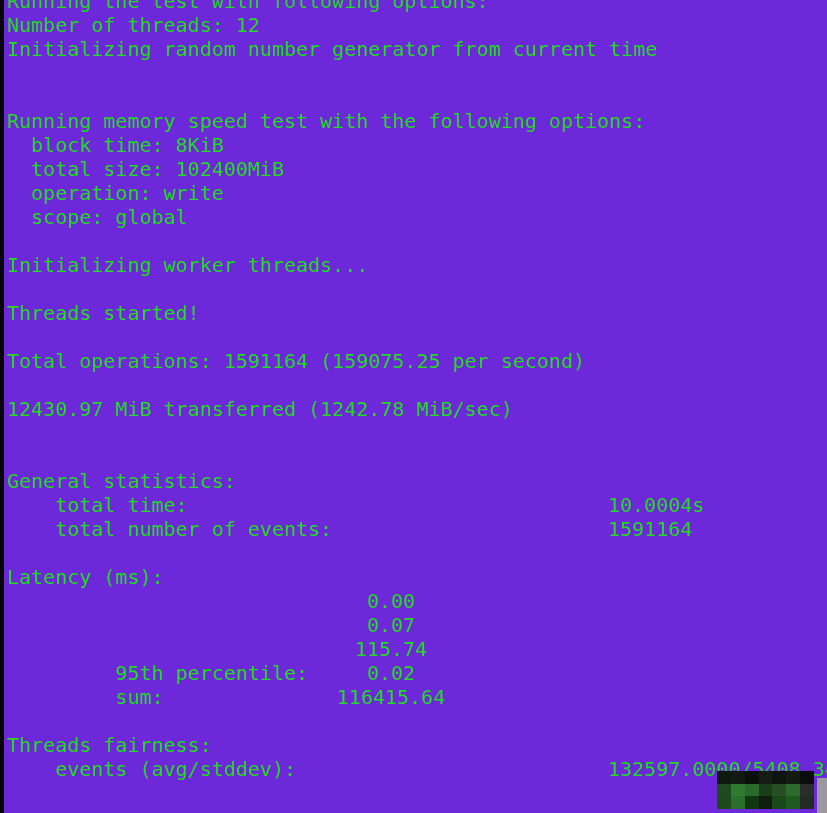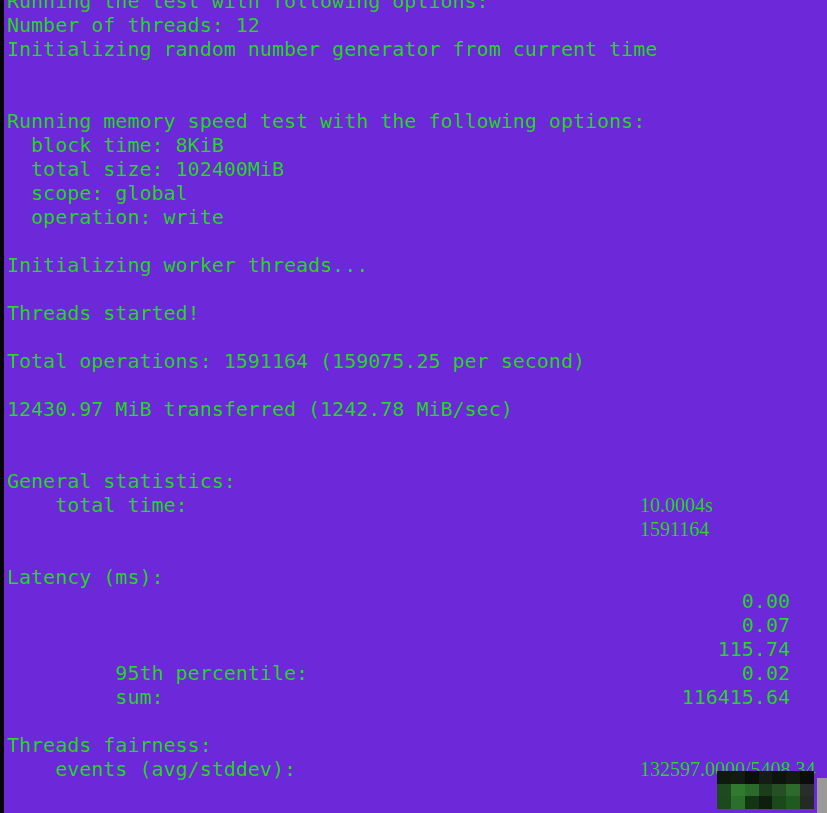"scope: global" div.row { order: before "operation: write" -> after "operation: write" }
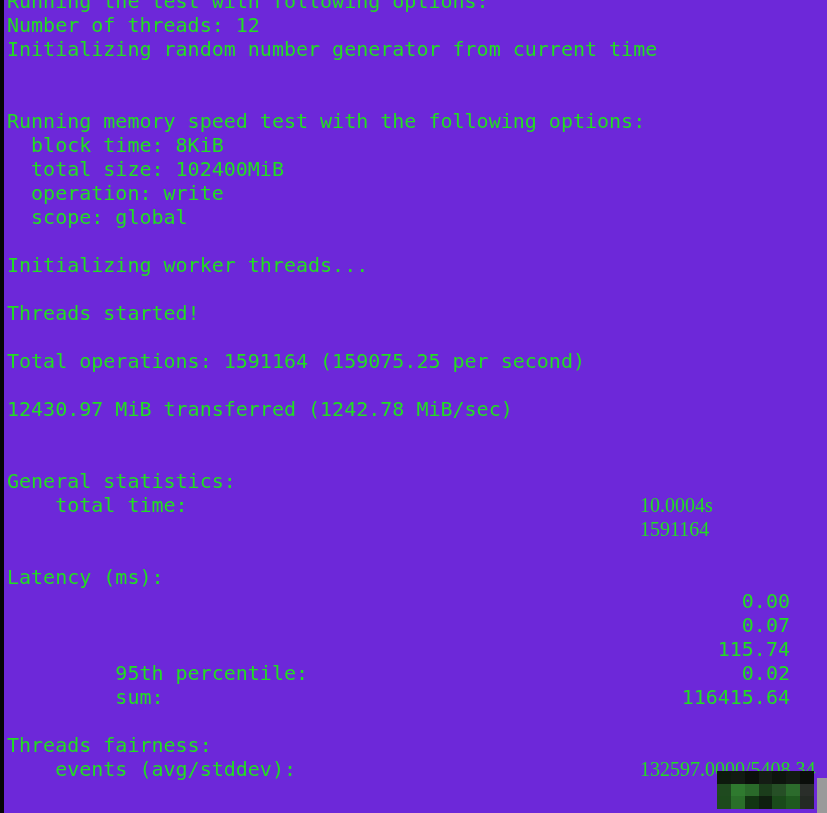"10.0004s" .row .val-left { font-family: Liberation Serif, serif -> none; left: 640px -> 608px }
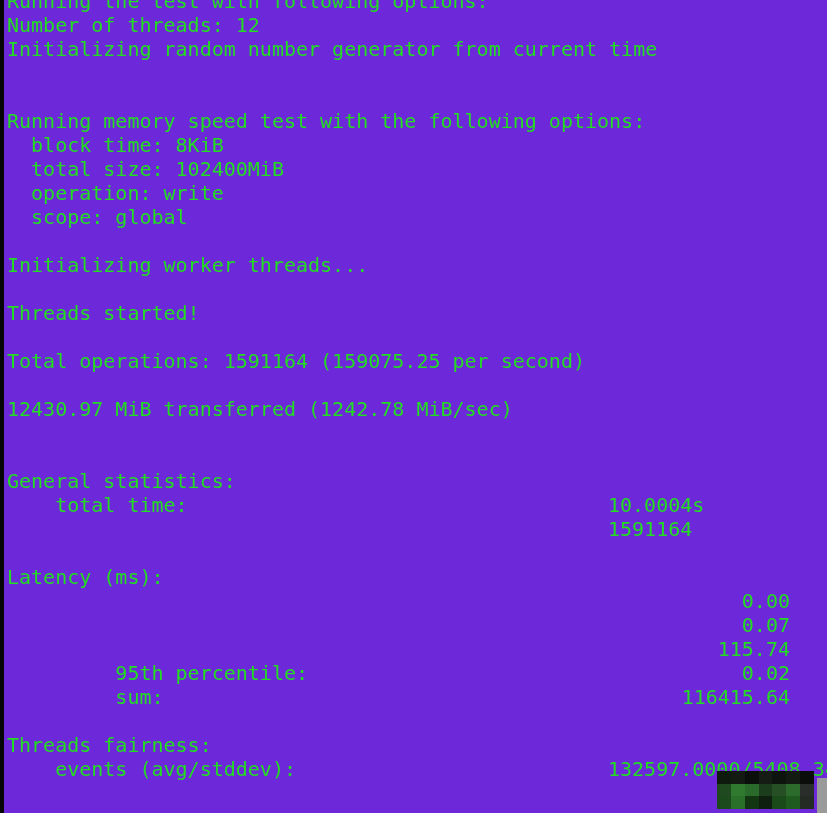"total number of events:" span { html: none -> <span> total number of events:</span> }
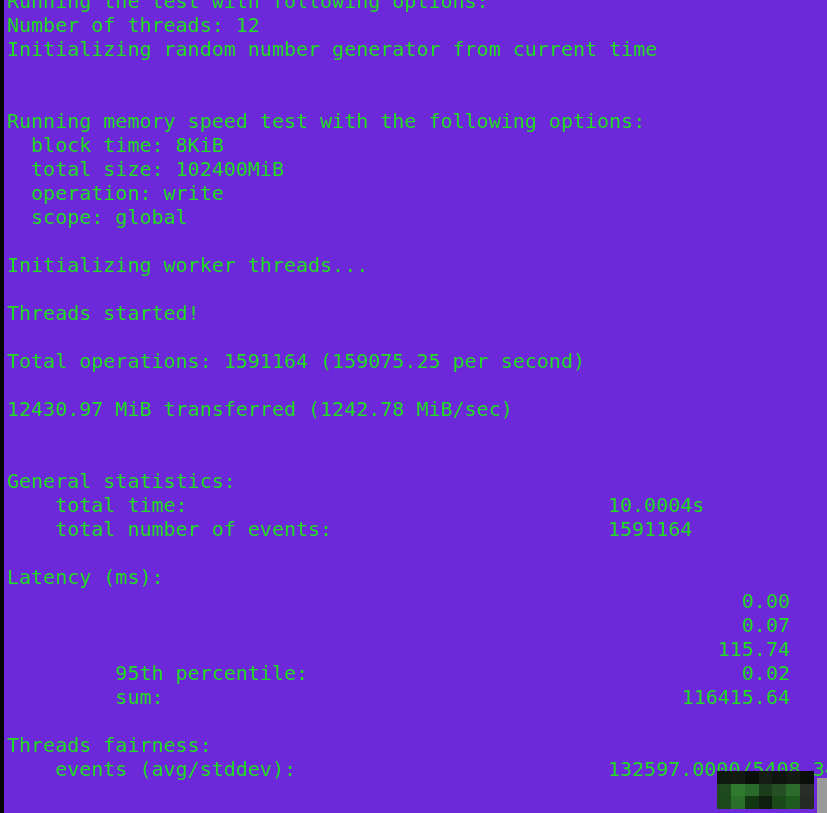"0.00" .row .val-right { left: 8px -> 0; text-align: right -> center }
